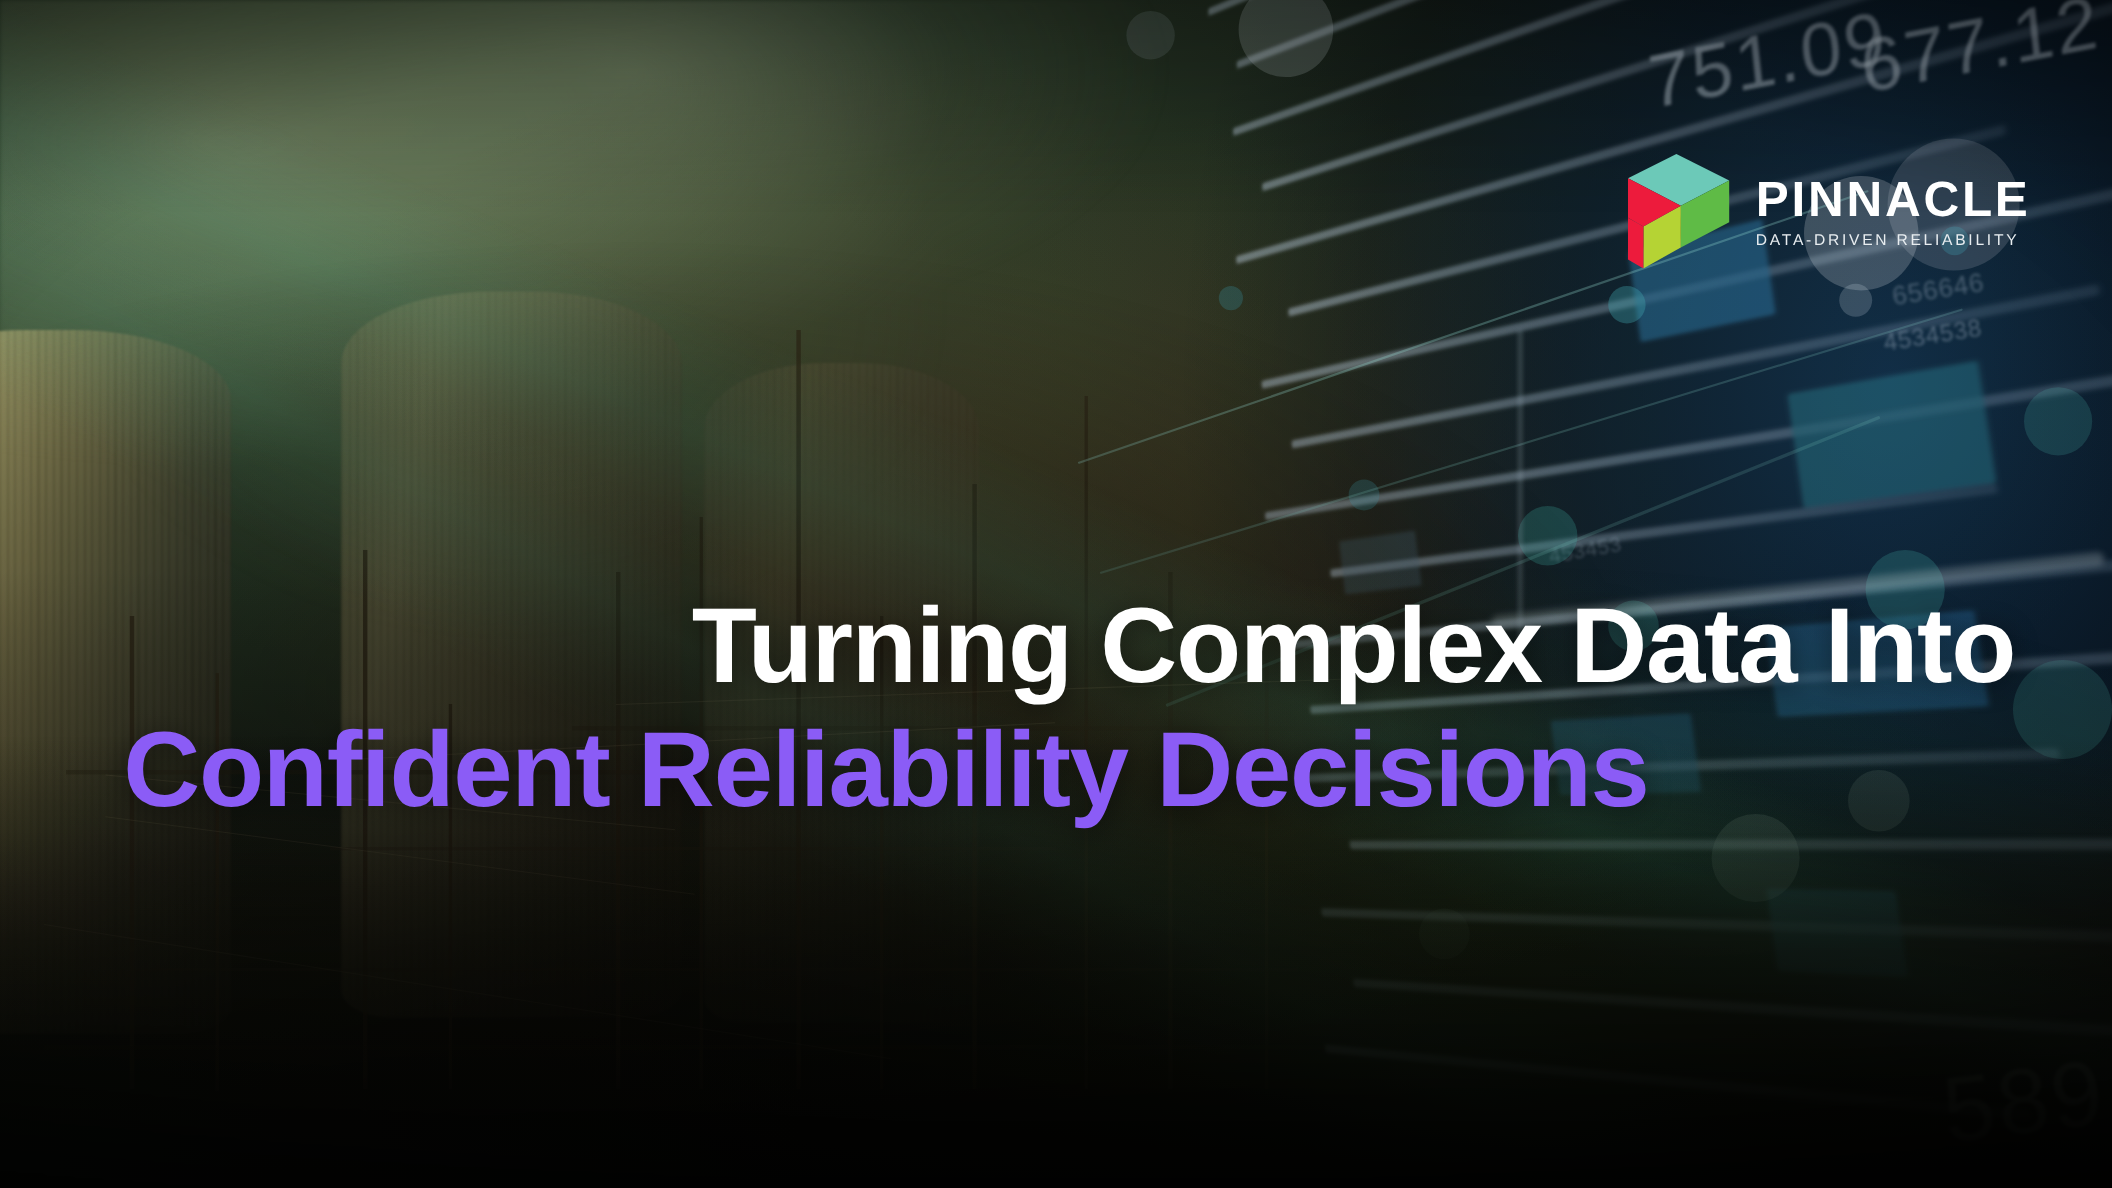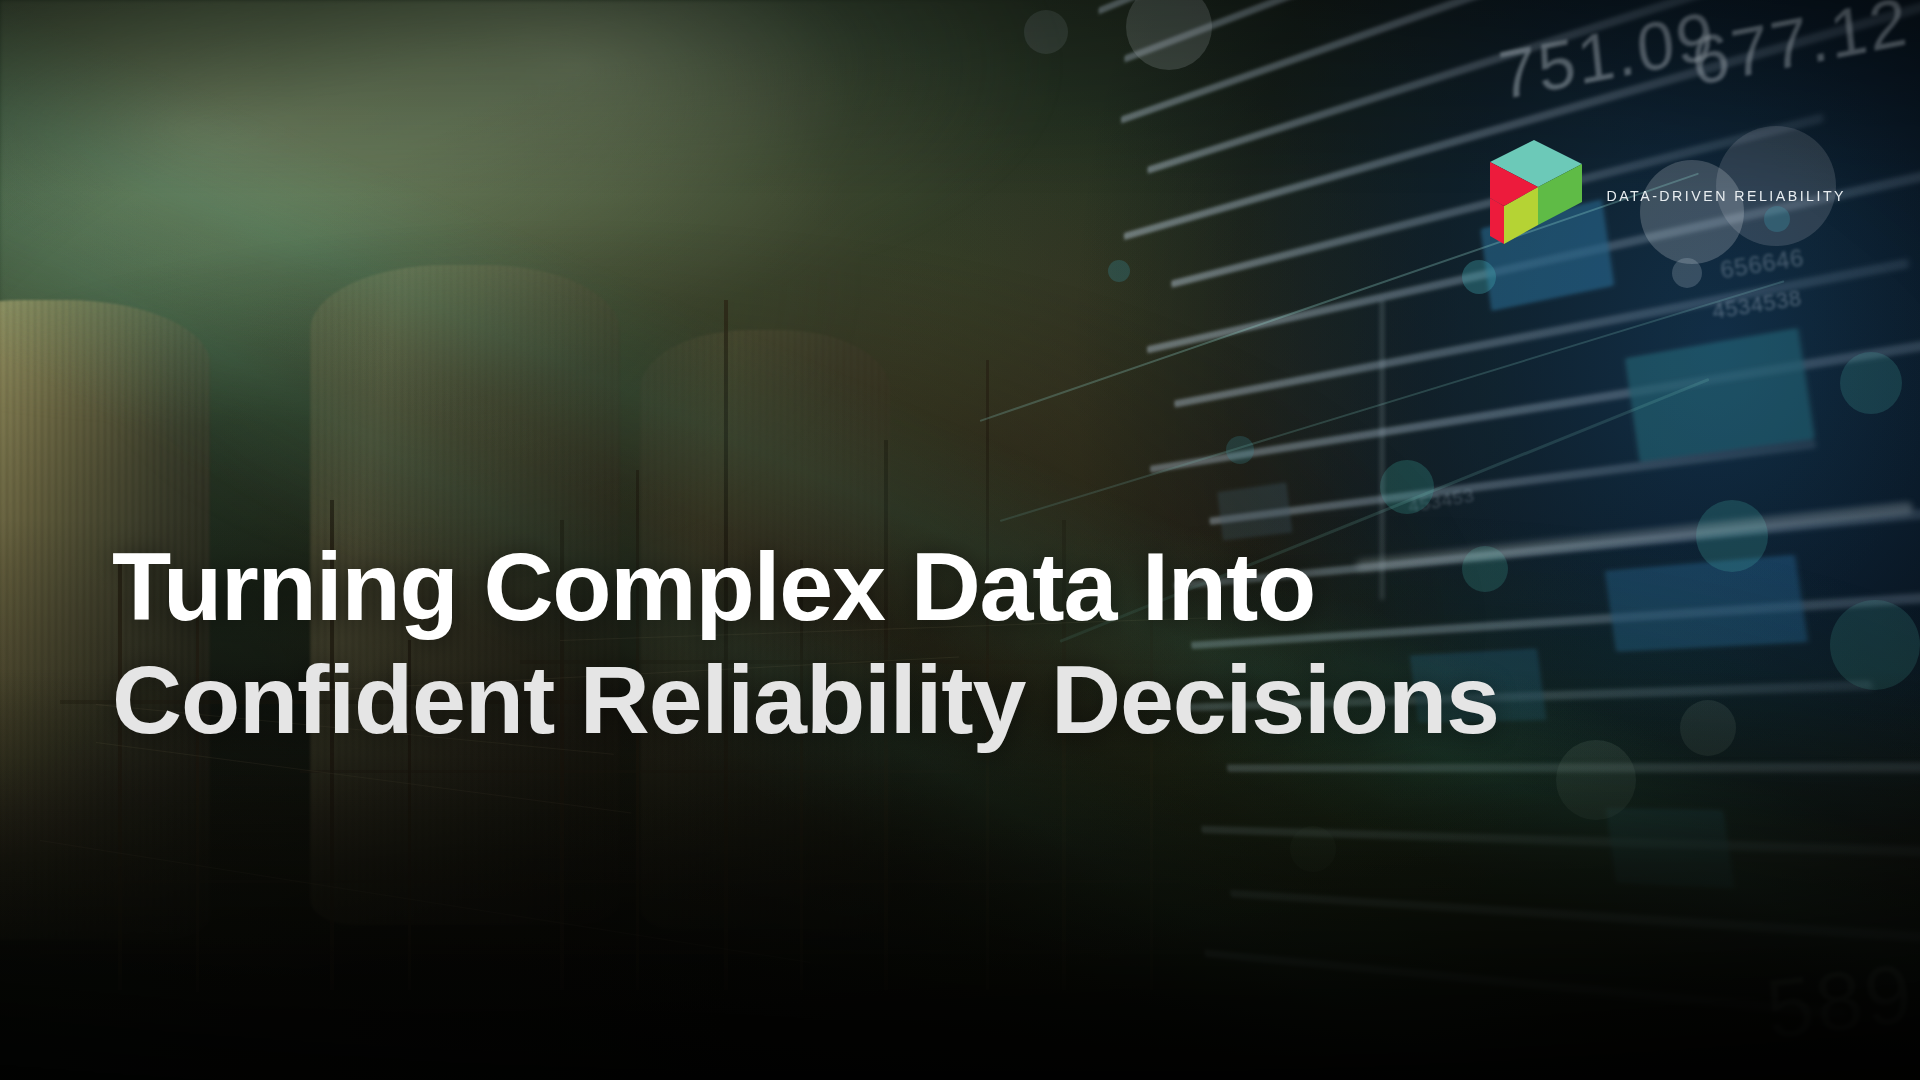"PINNACLE" span.logo-word { html: none -> <span>PINNACLE</span> }
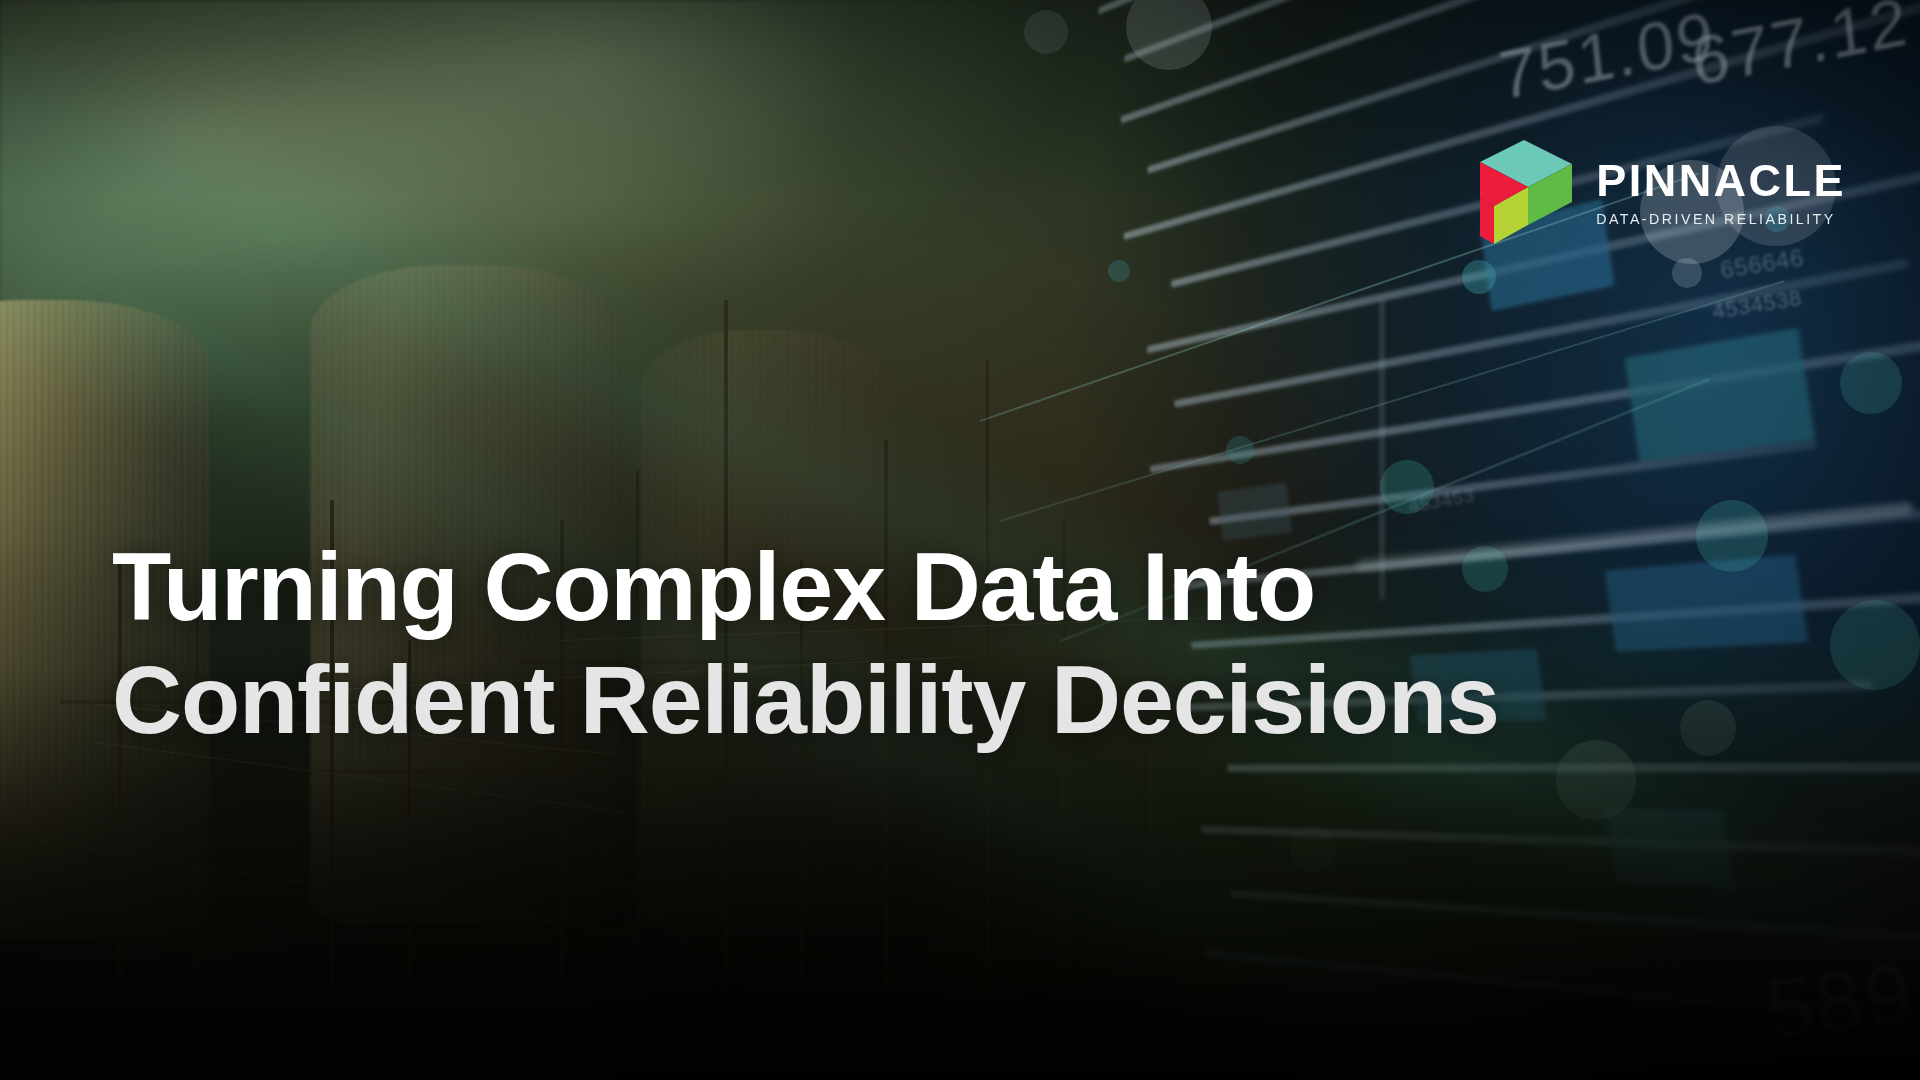"Turning Complex Data Into" .hl-white { text-align: none -> right }
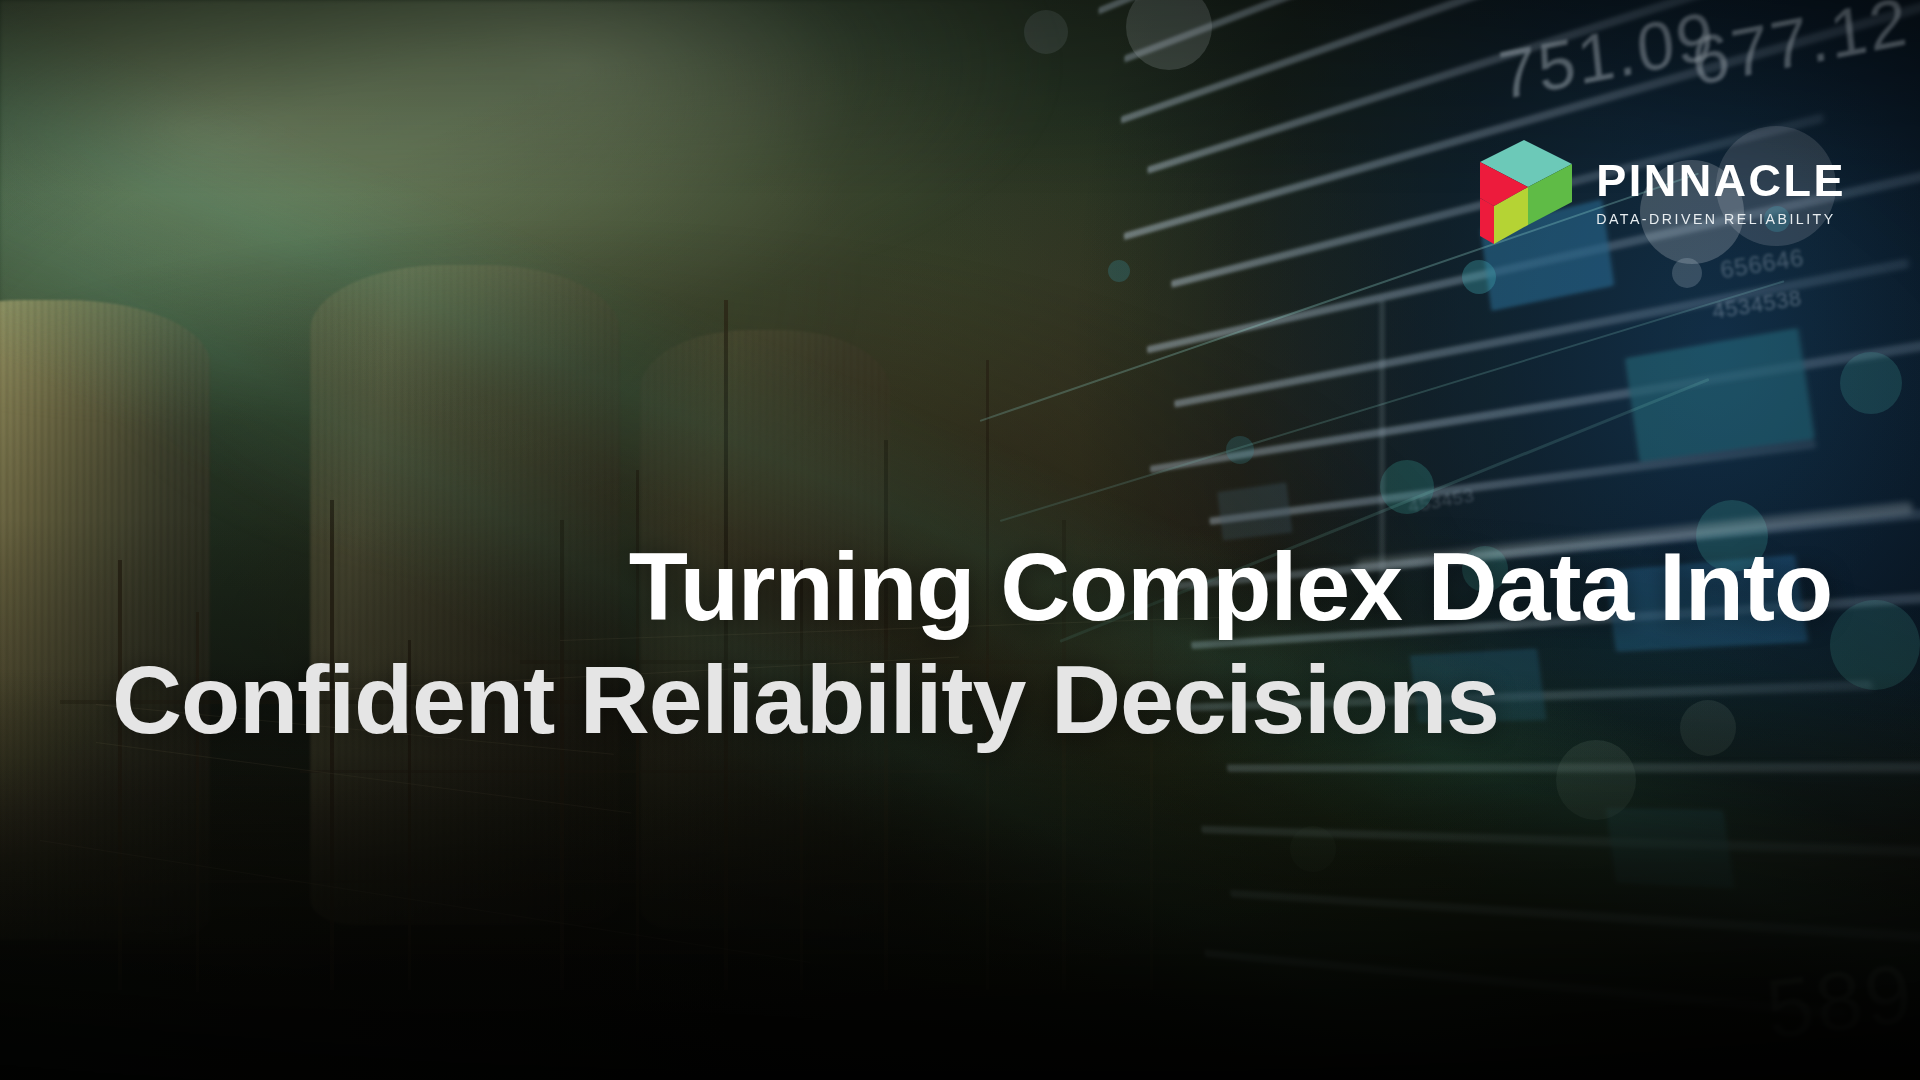"Confident Reliability Decisions" .hl-green { color: #e5e5e5 -> #8b5cf6 }
